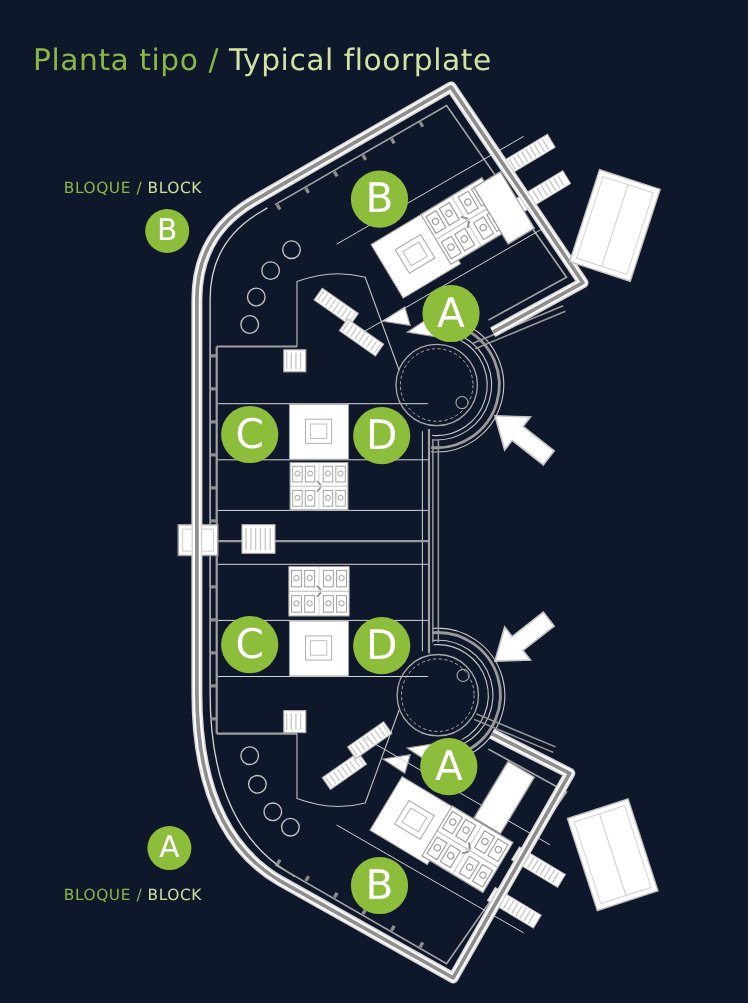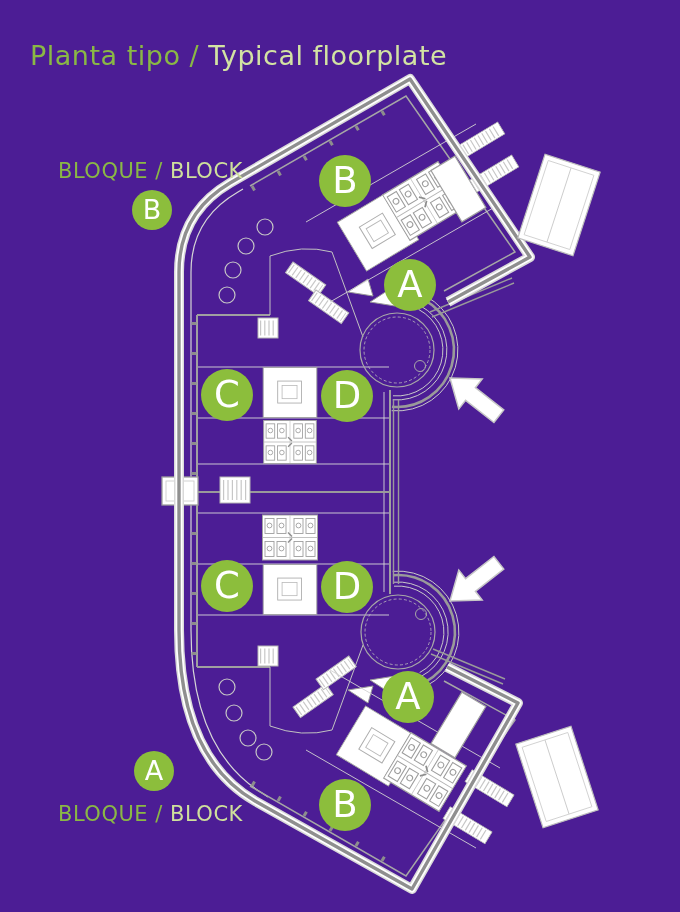"Planta tipo / Typical floorplate" #stage { background: #4c1d95 -> #0f172a }
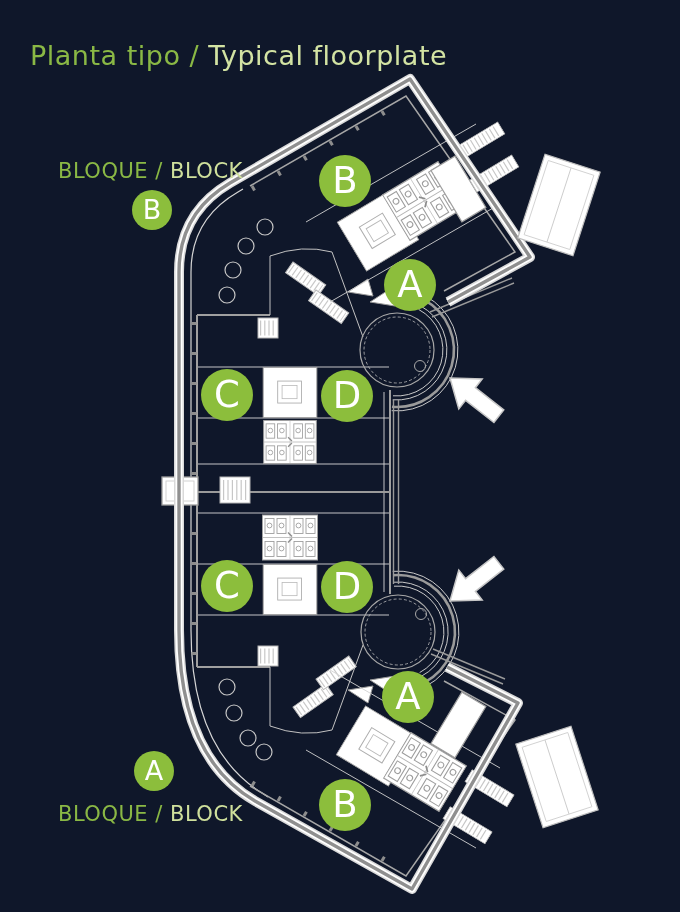"BLOQUE / BLOCK" .legend { font-size: 21px -> 14px }
